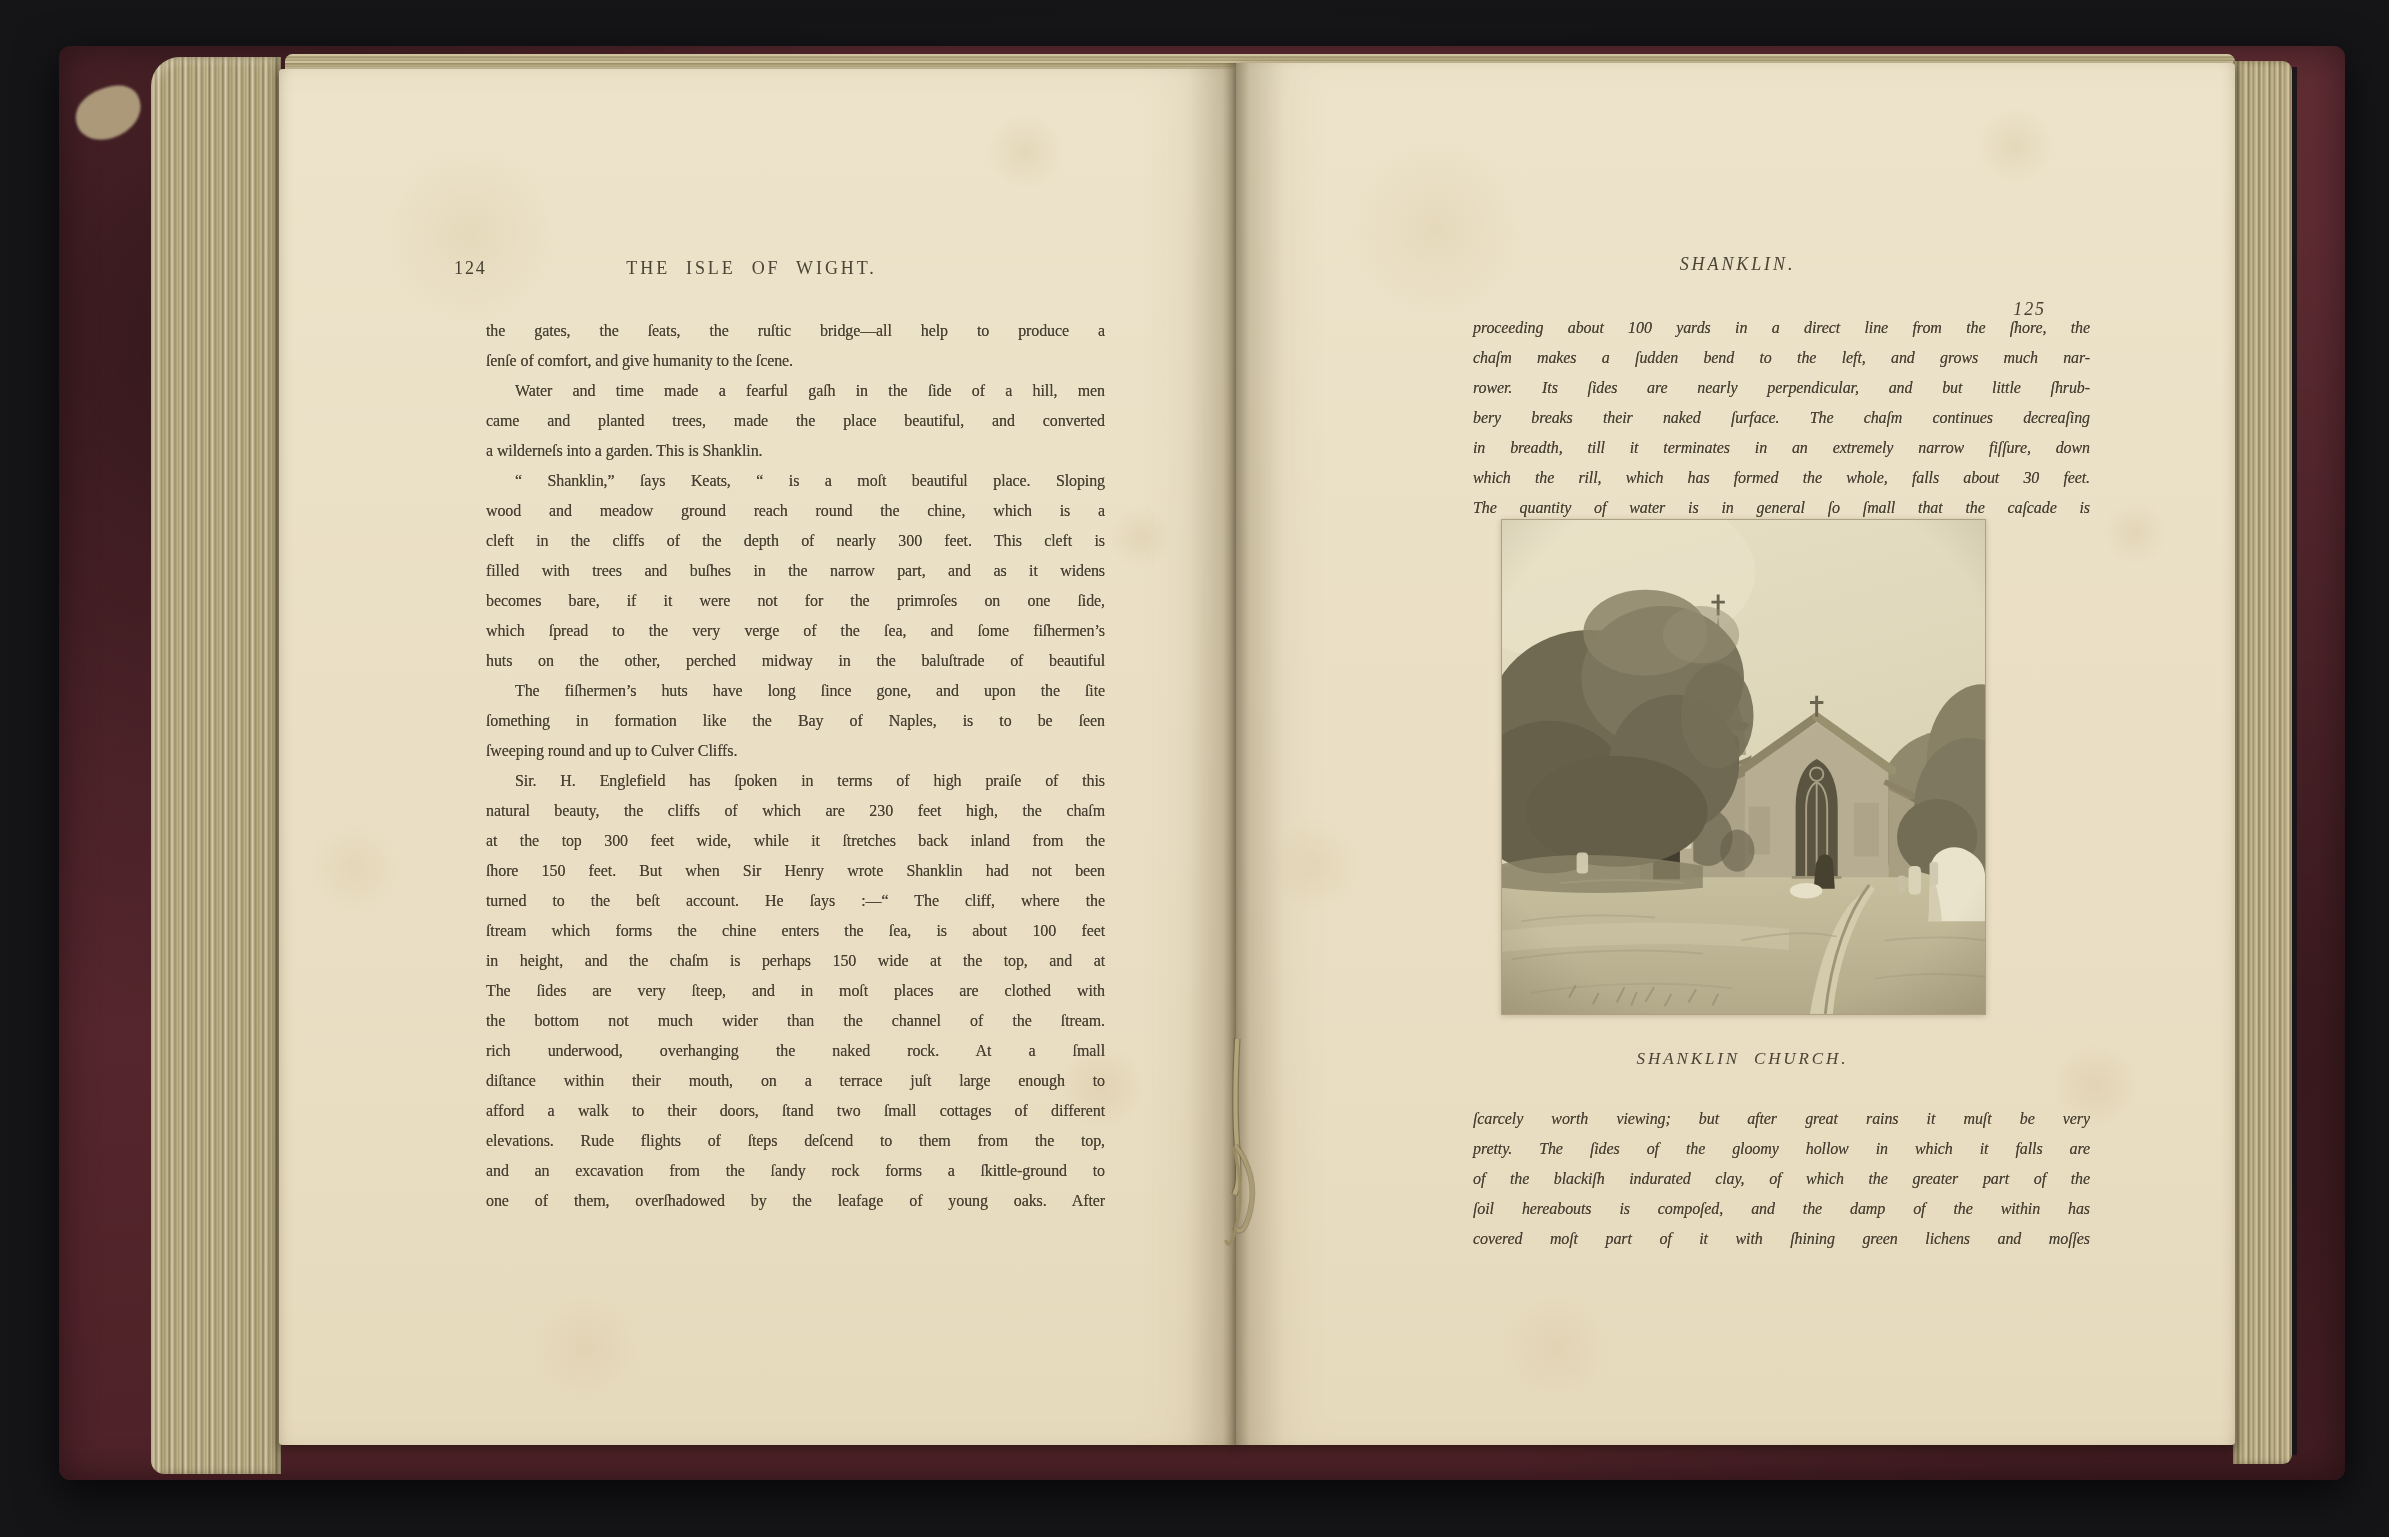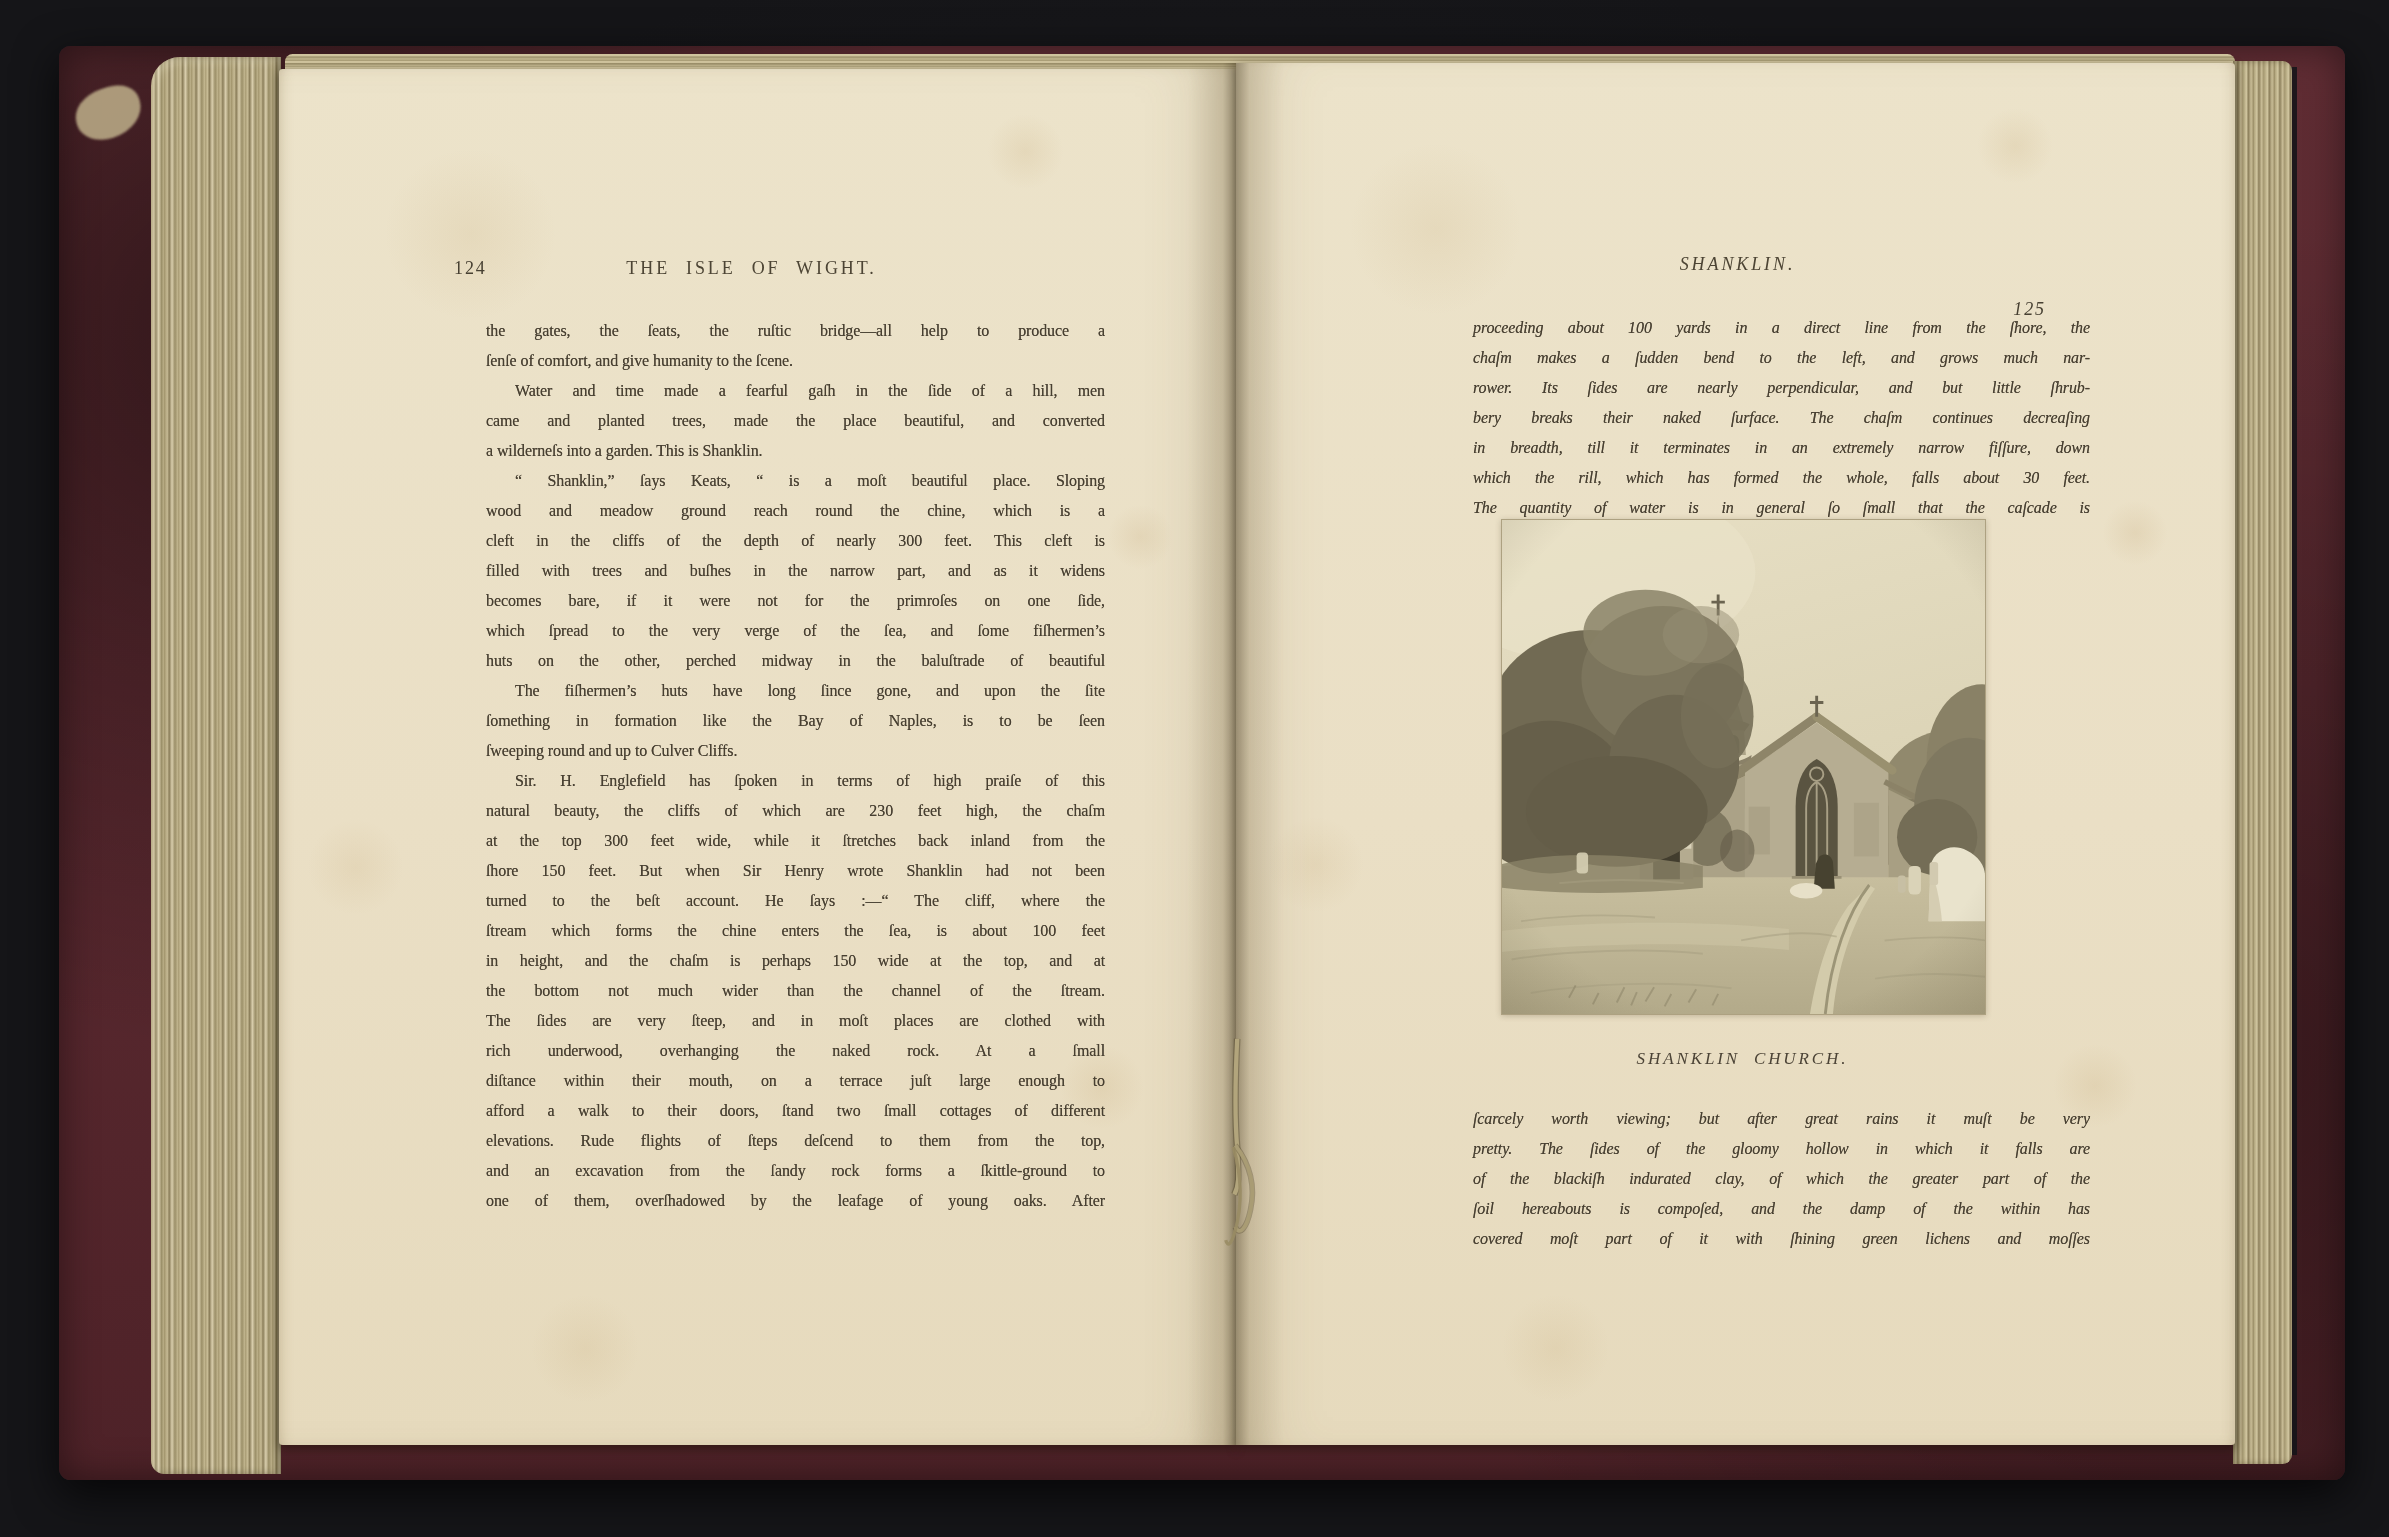"the bottom not much wider" div.line { order: before "The ſides are very ſteep," -> after "The ſides are very ſteep," }
